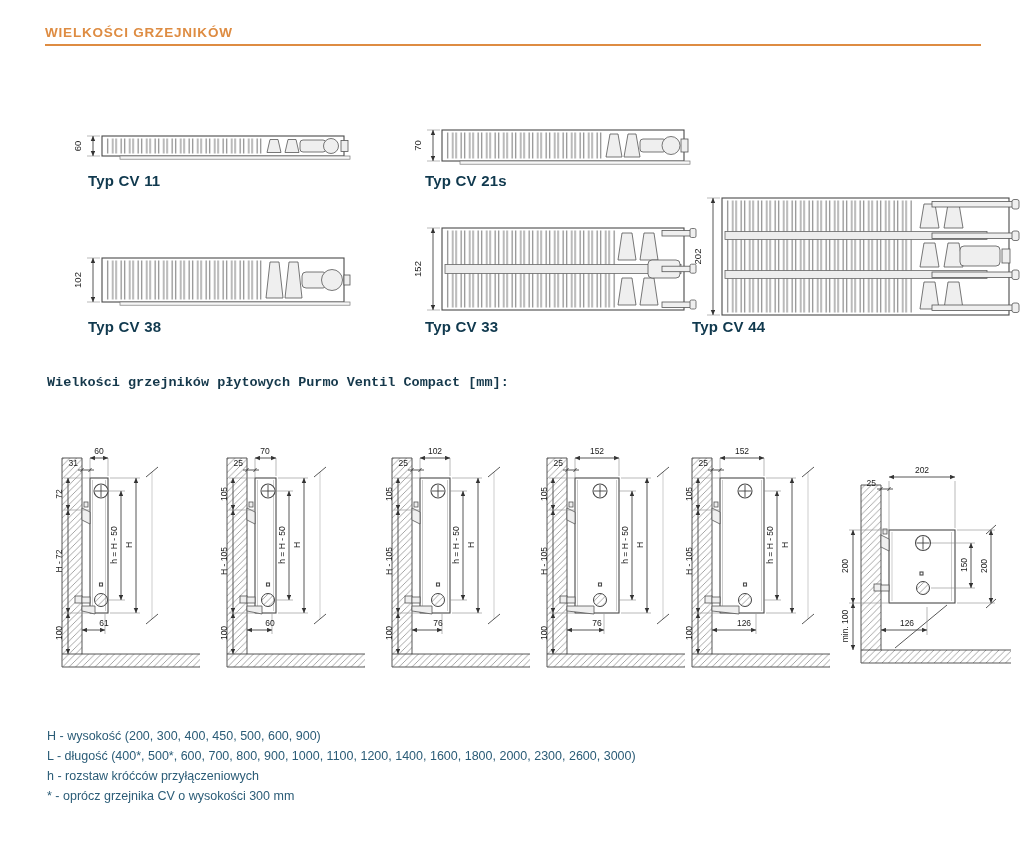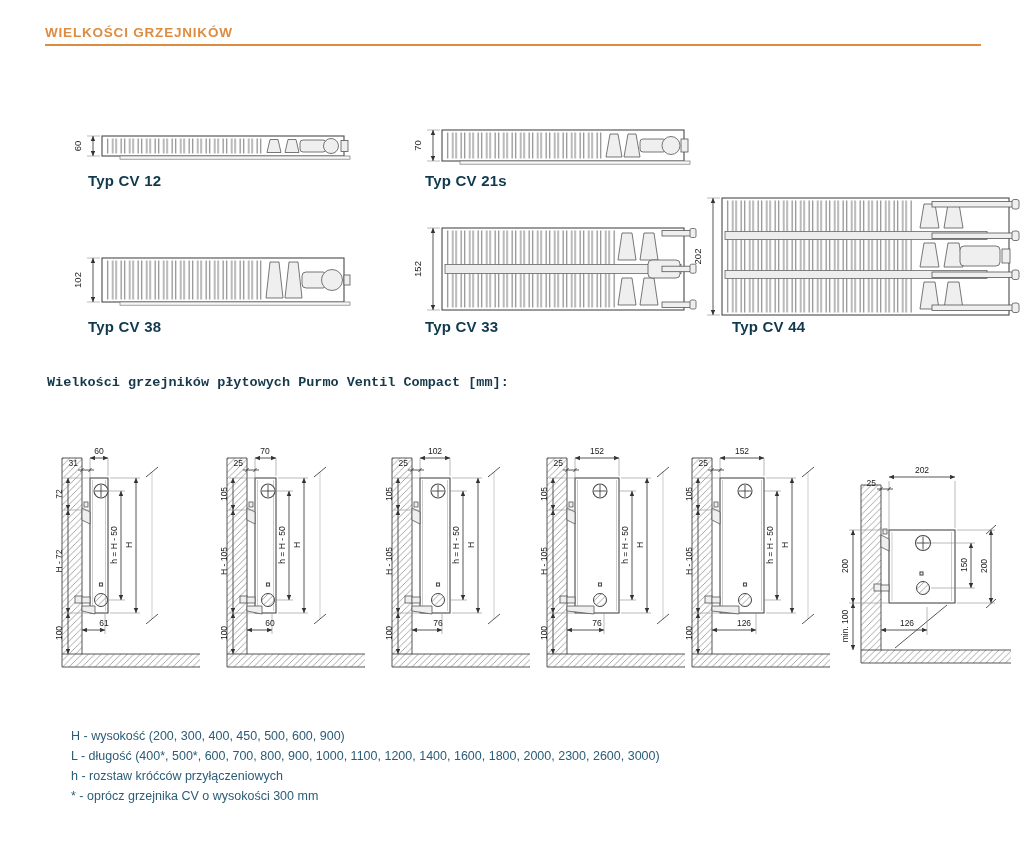"Typ CV 12" div.typ { text: 12 -> 11 }
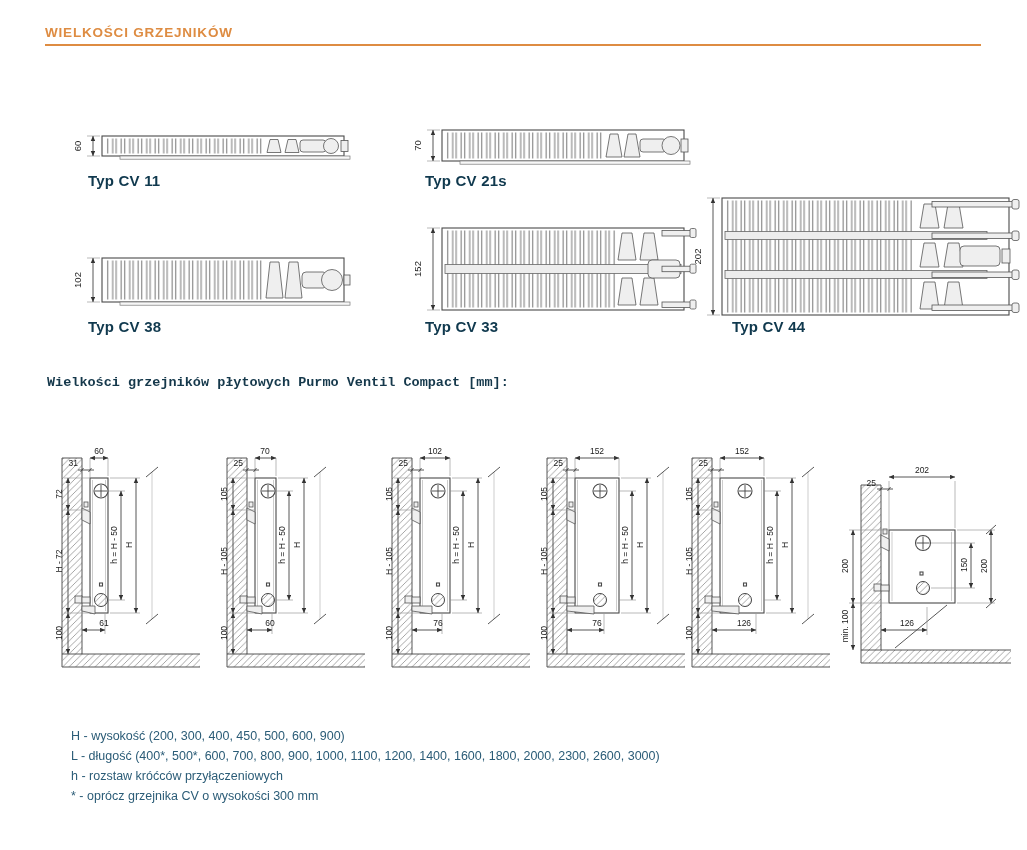"Typ CV 44" div.typ { left: 732px -> 692px }
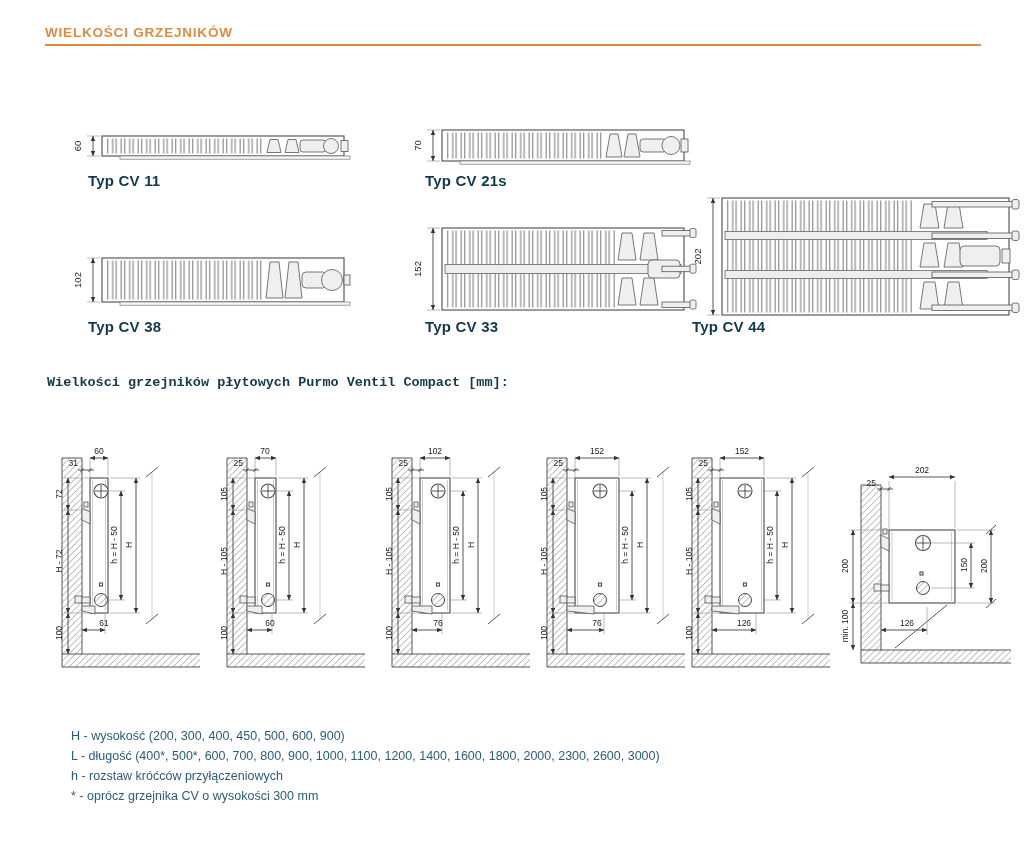"H - wysokość (200, 300," .legend div { margin-left: 24px -> none }
